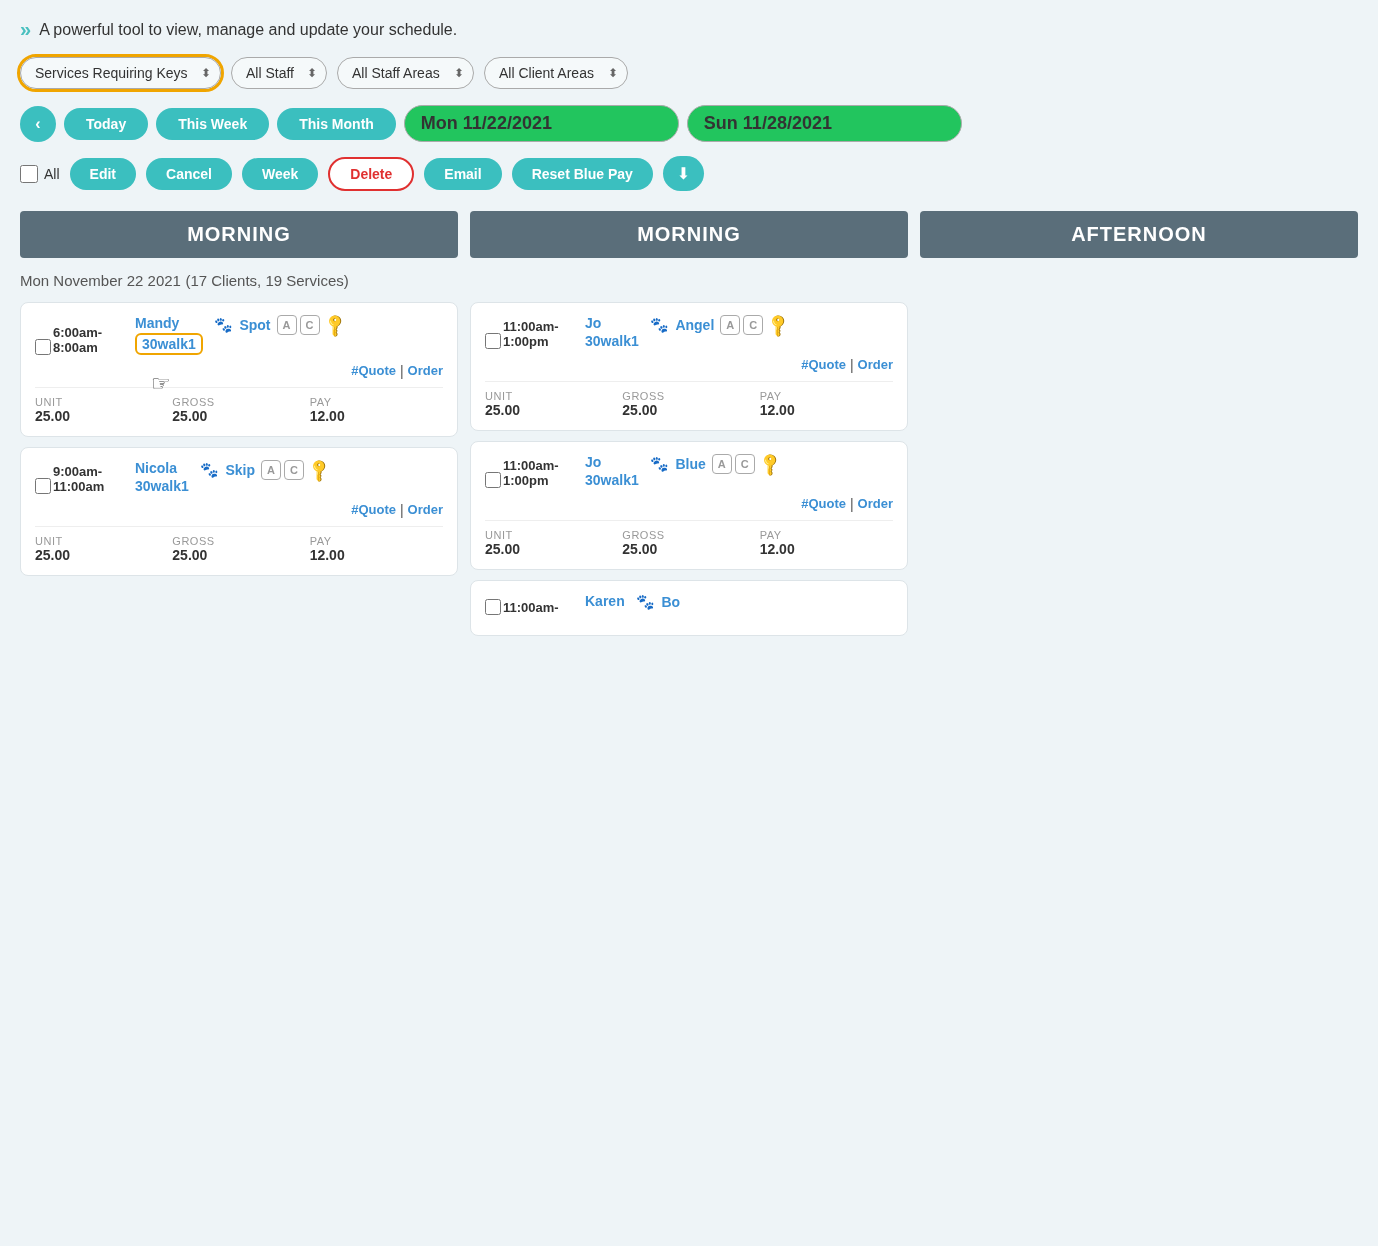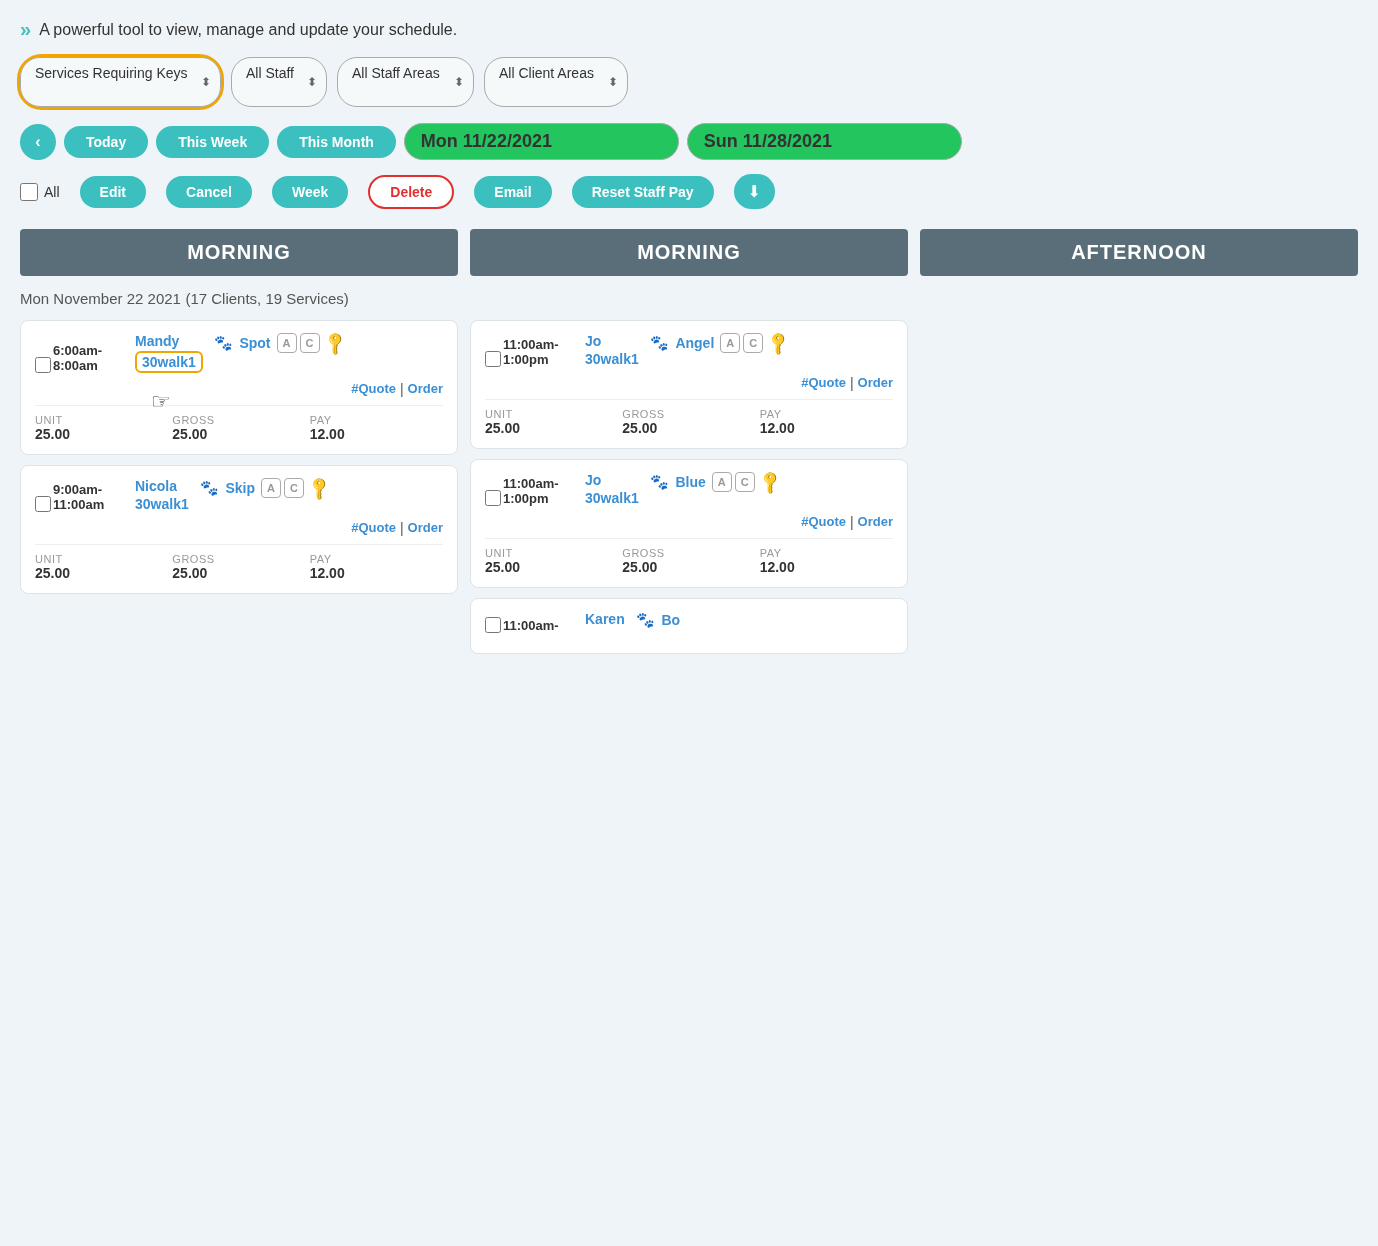"Services Requiring Keys" .filter-select { padding: 7px 32px 25px 14px -> 7px 32px 7px 14px }
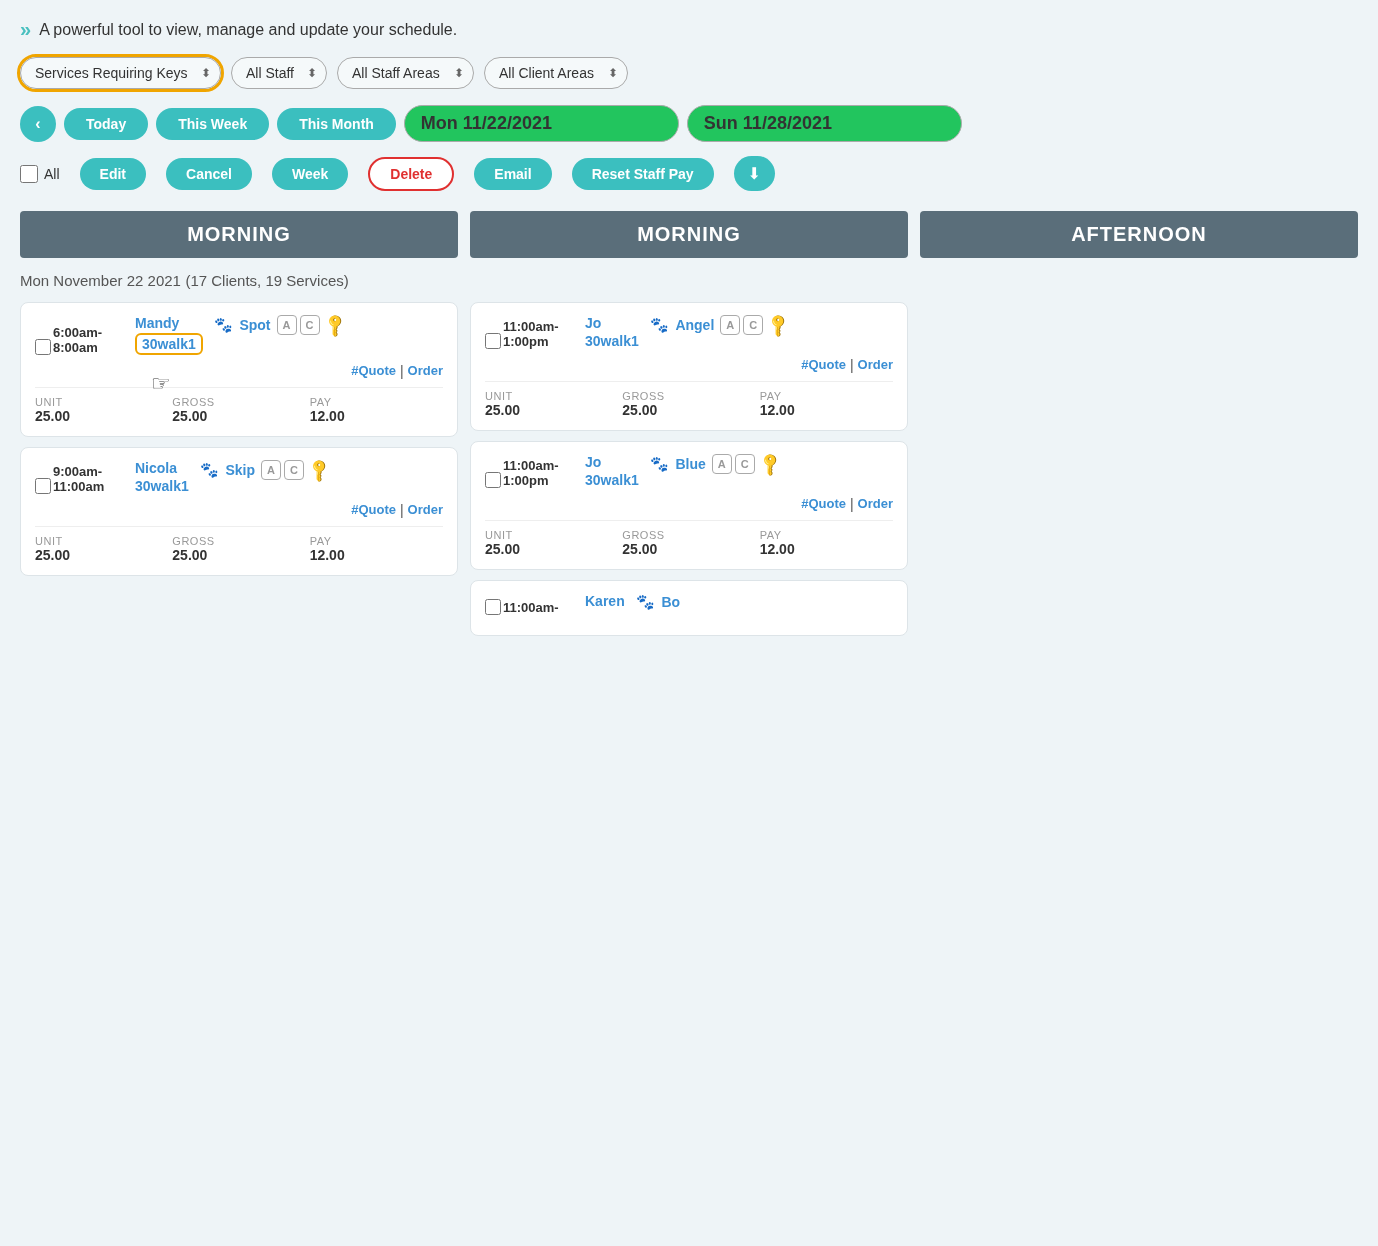"All" .actions-row { gap: 20px -> 10px }
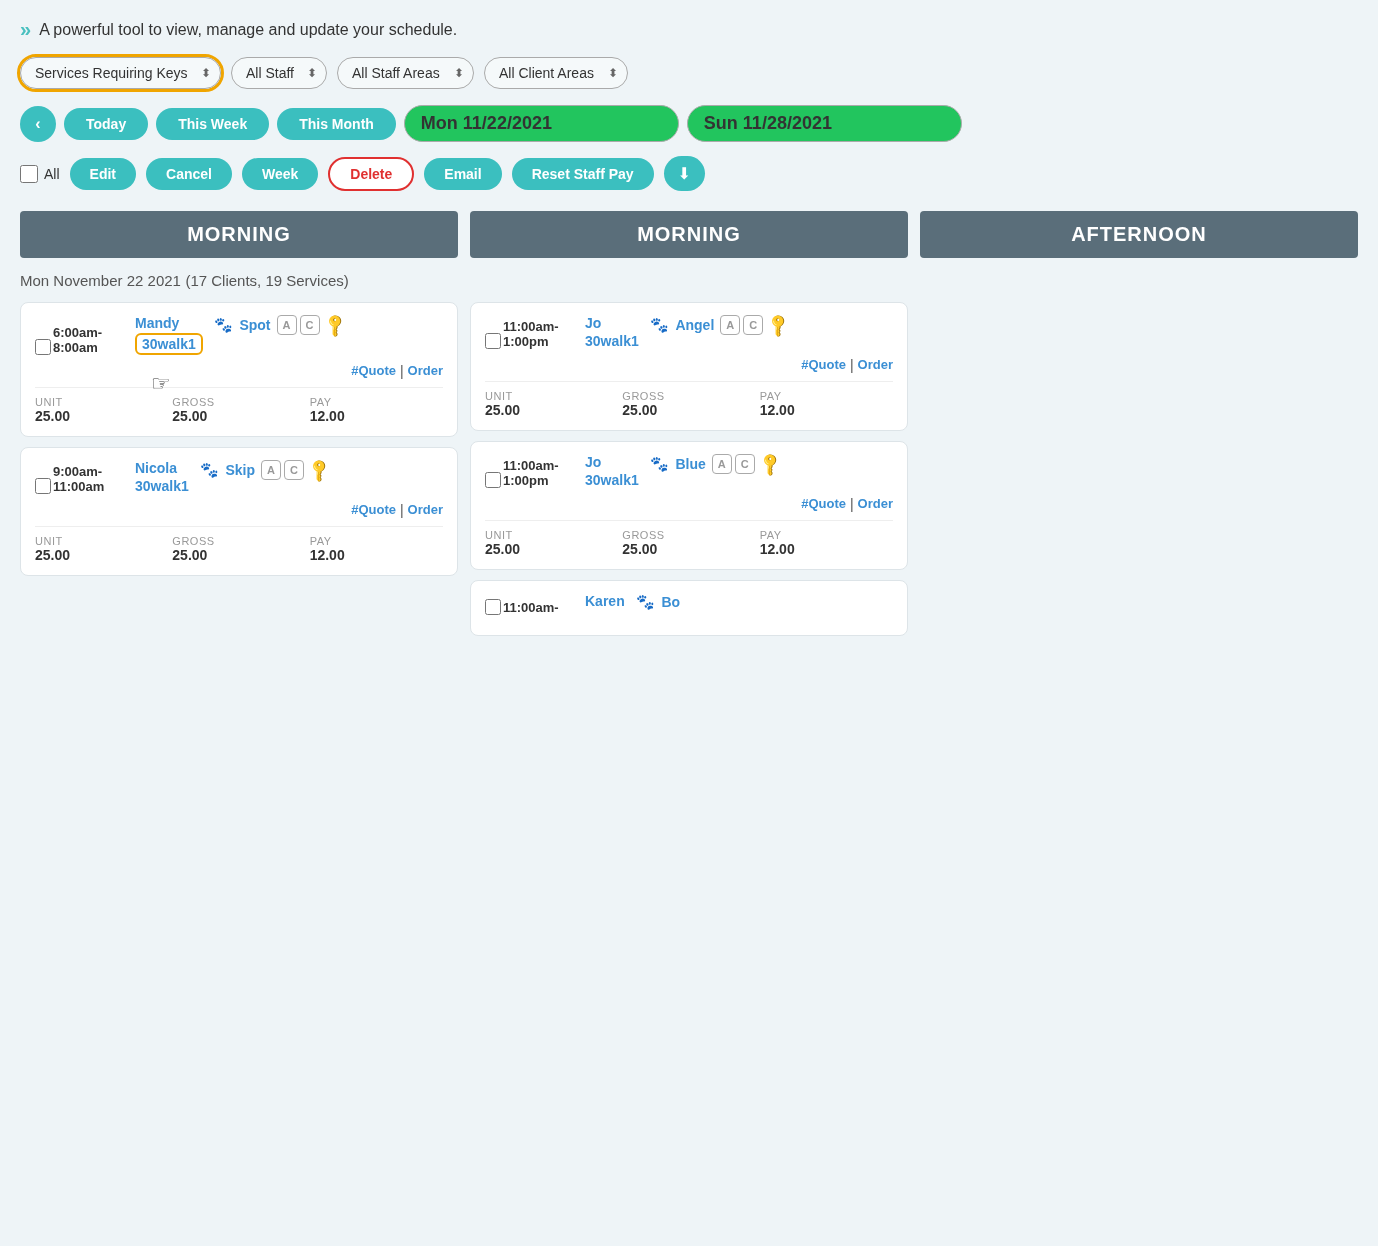"Reset Staff Pay" button.btn-action { text: Staff -> Blue }
